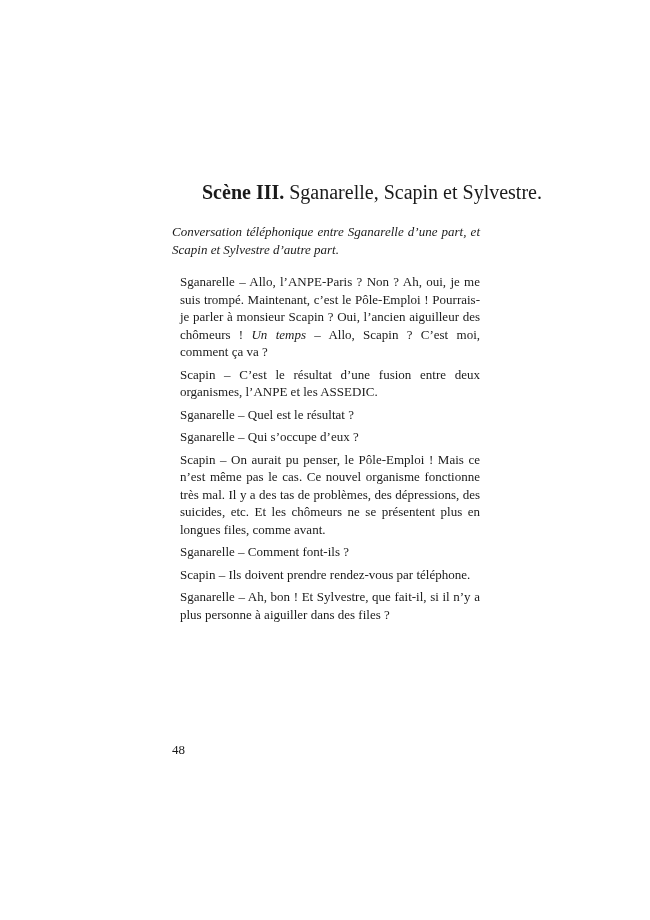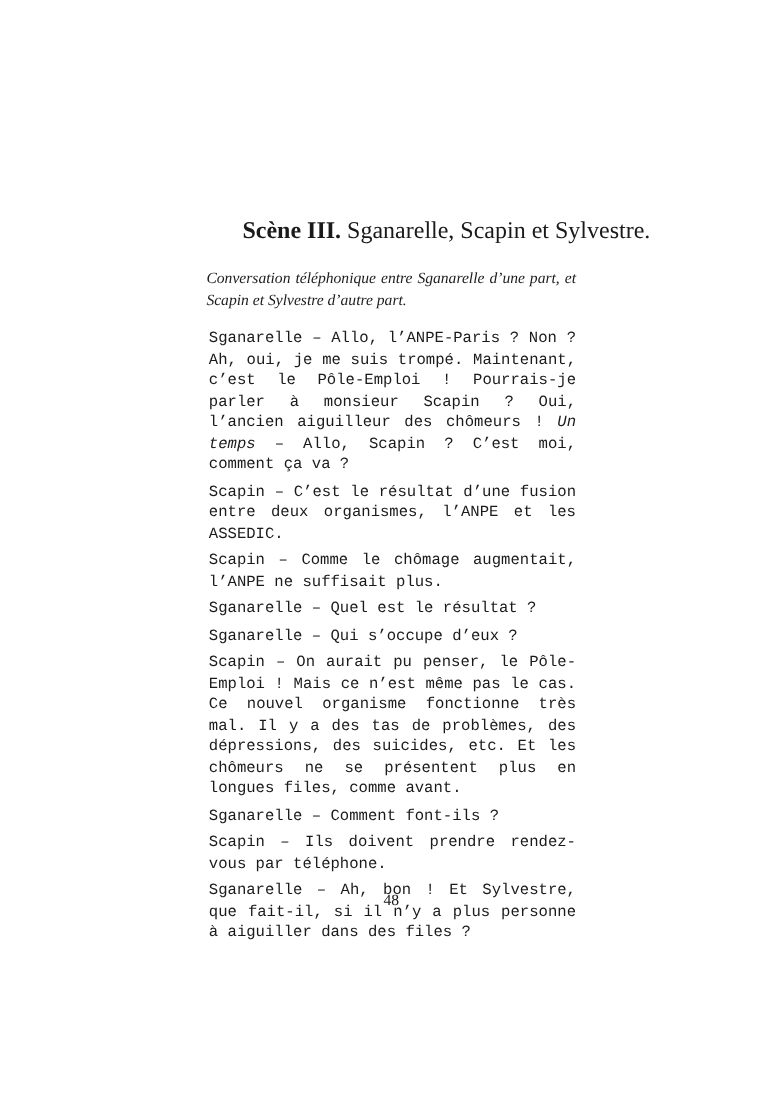"Sganarelle – Allo, l’ANPE-Paris ?" .line { font-family: Liberation Mono, monospace -> none; margin: 0 0 5px 2px -> 0 0 5px 8px }
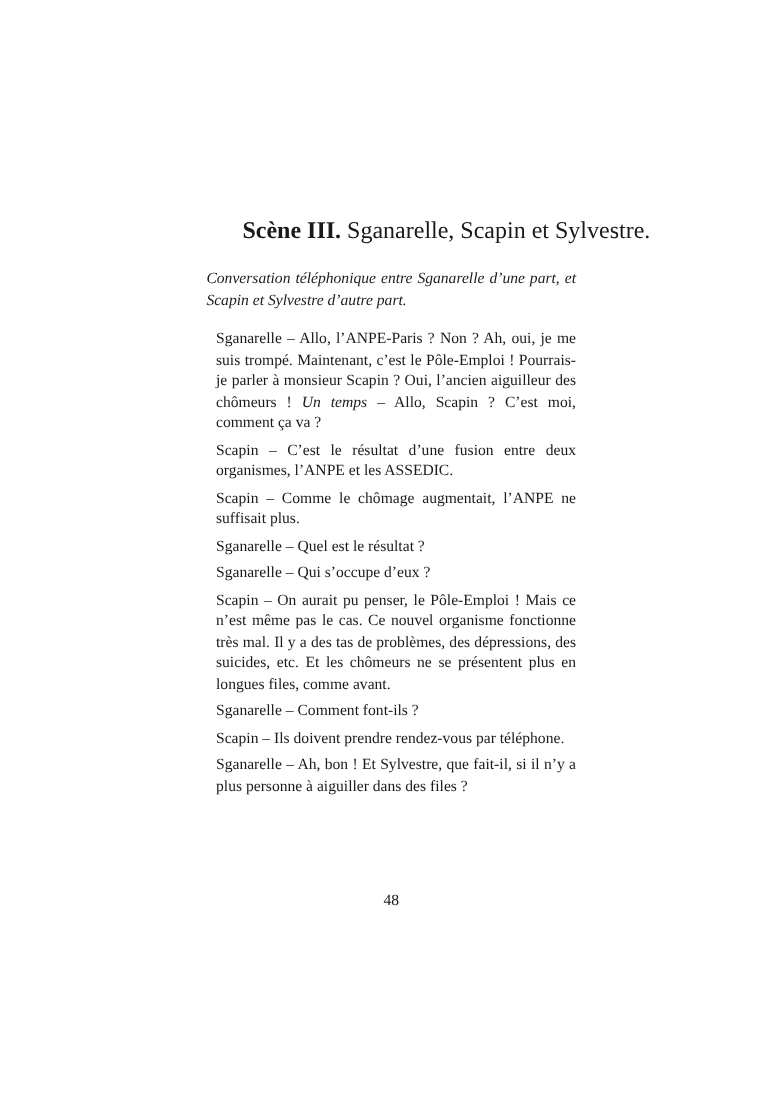"Scapin – Comme le chômage" p.line { html: <p><span>Scapin – Comme le chômage augmentait, l’ANPE ne suffisait plus.</span></p> -> none }
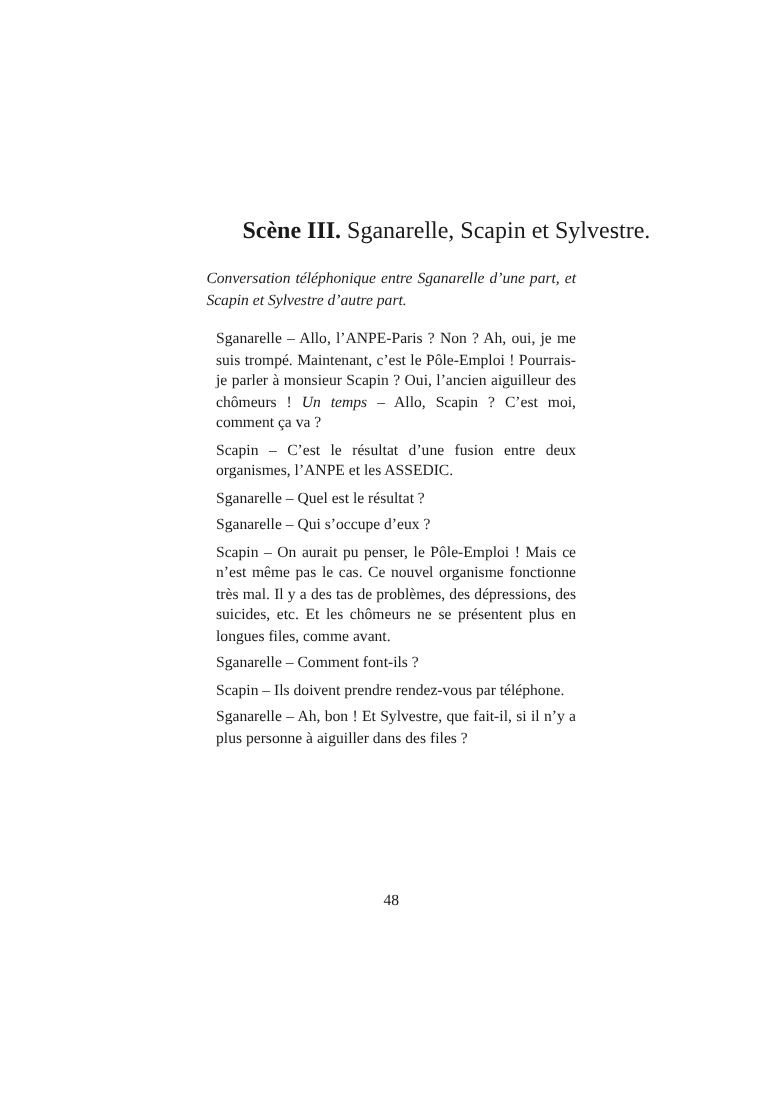"48" .page-number { text-align: center -> left }
